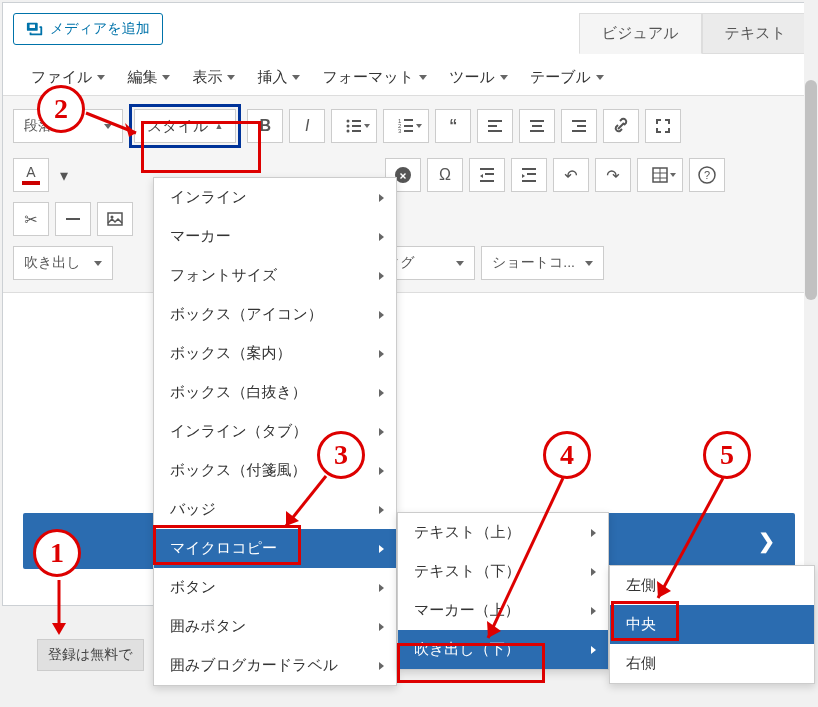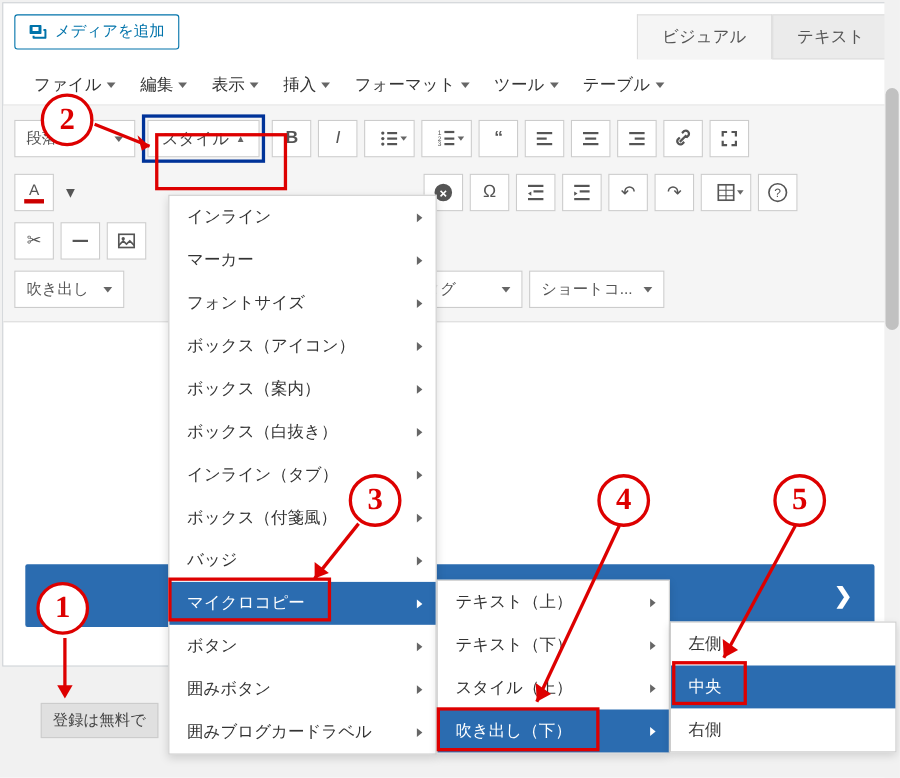"テキスト（上）" .dd2 { top: 524px -> 509px }
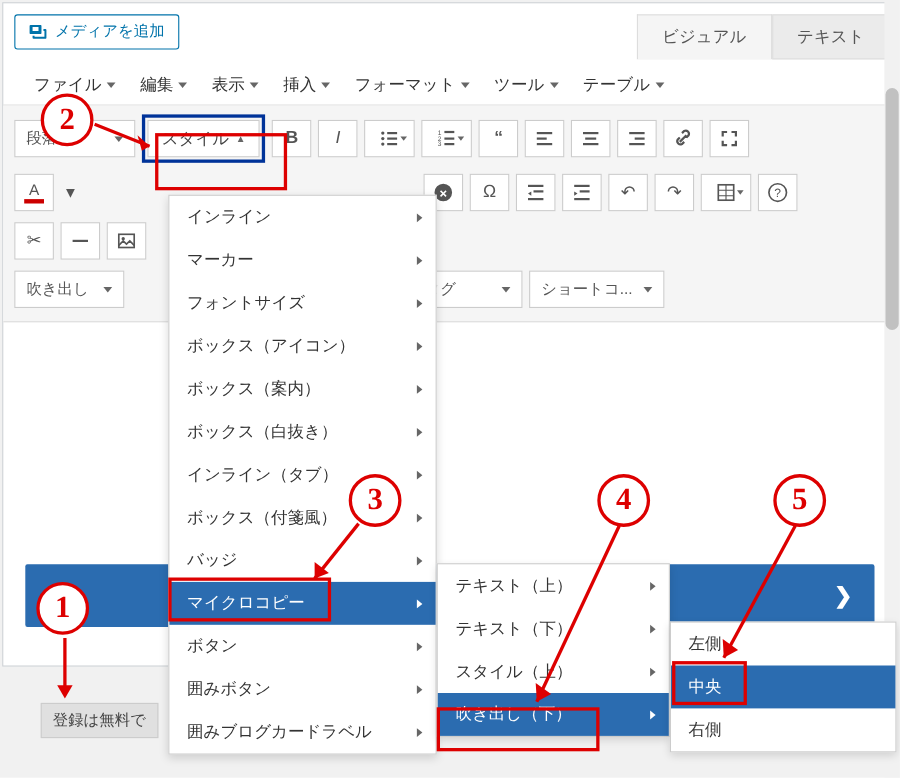"スタイル（上）" div.dd-item { text: スタイル -> マーカー }
